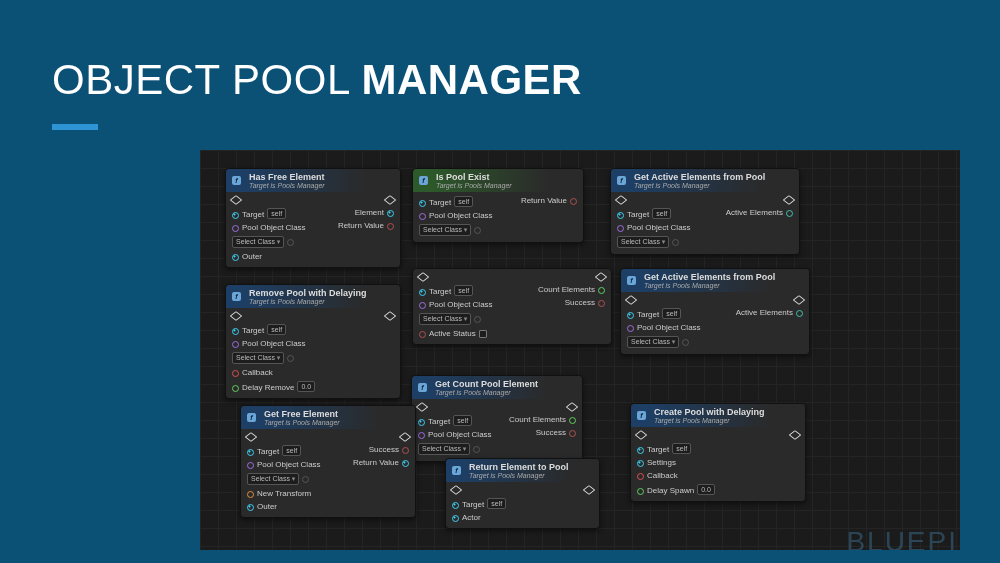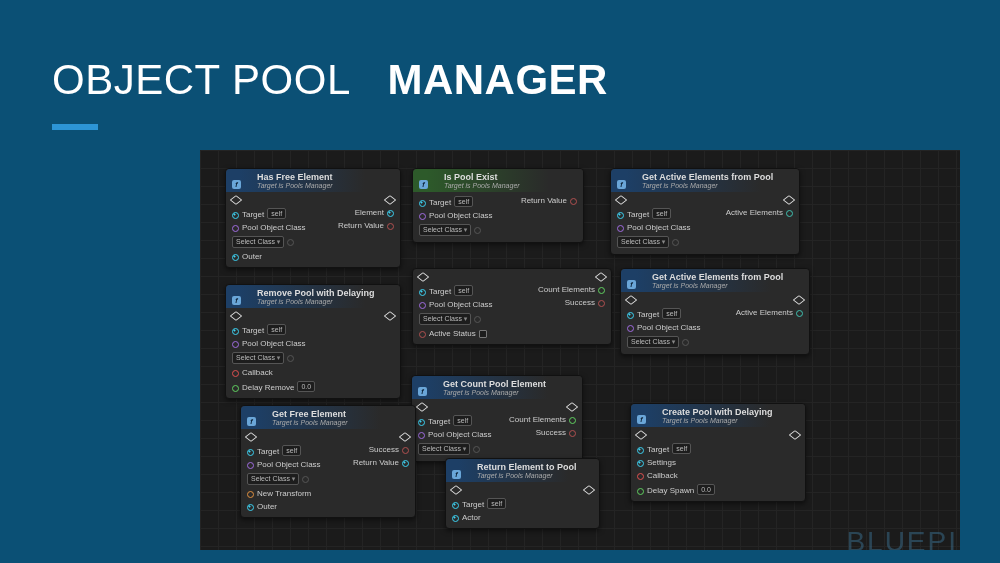"MANAGER" .title .bold { margin-left: 26px -> none }
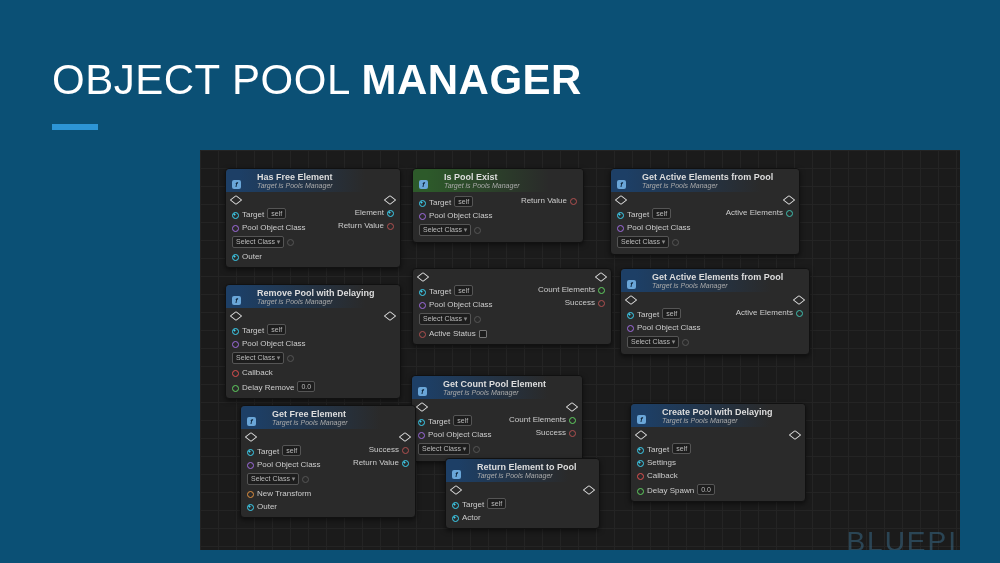"Has Free Element" .node-head { align-items: flex-end -> center; gap: 16px -> 8px }
